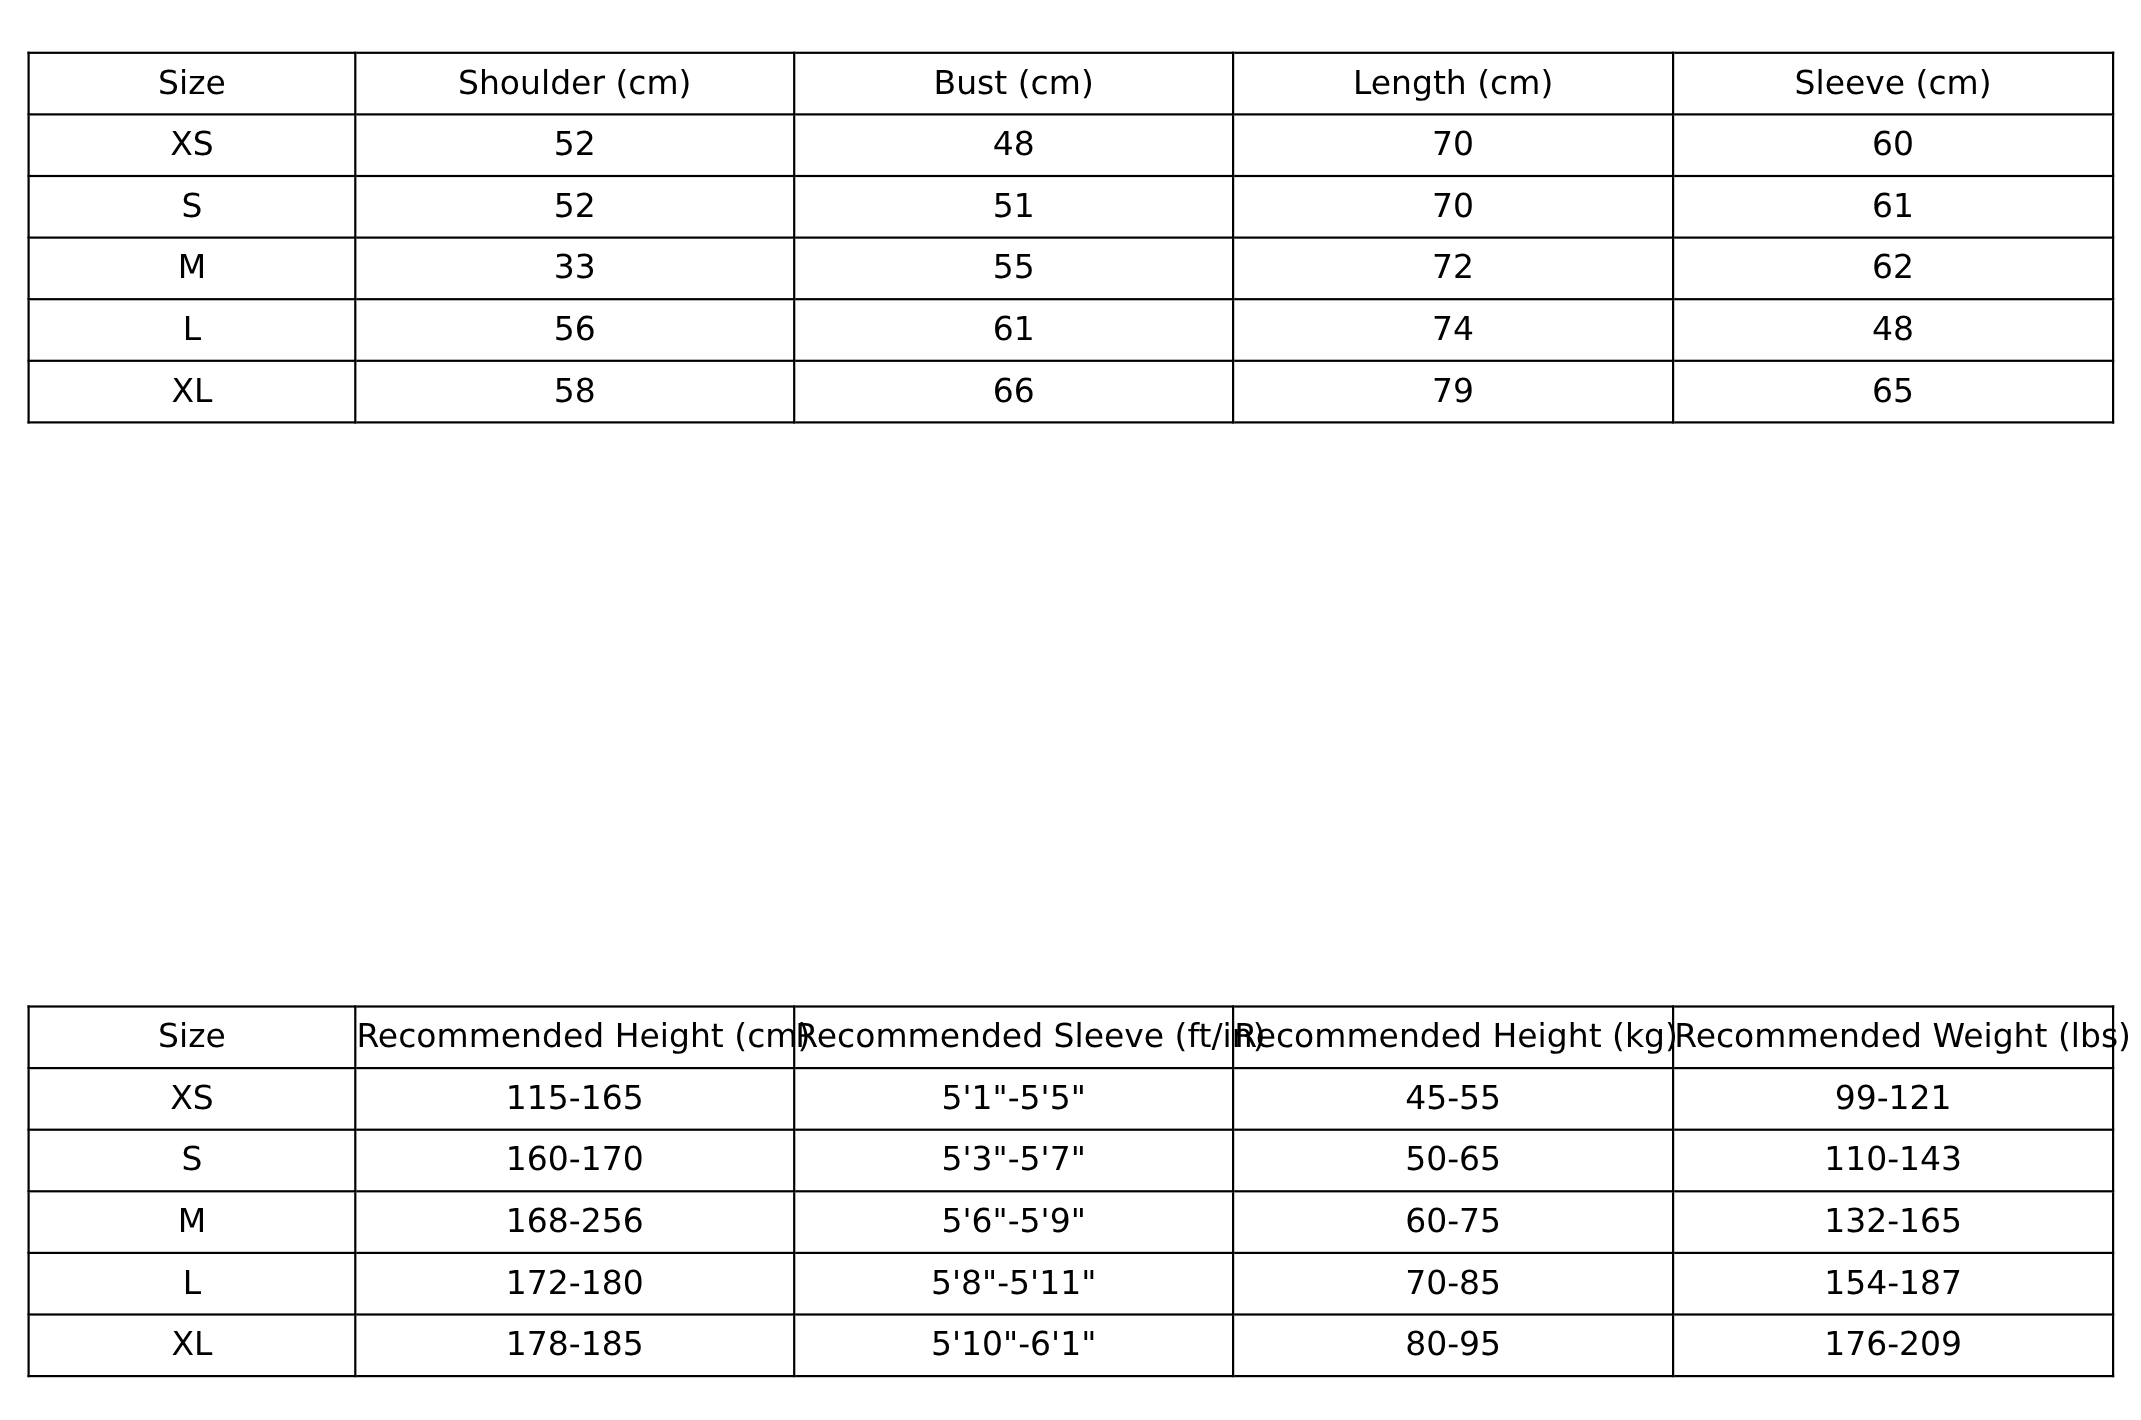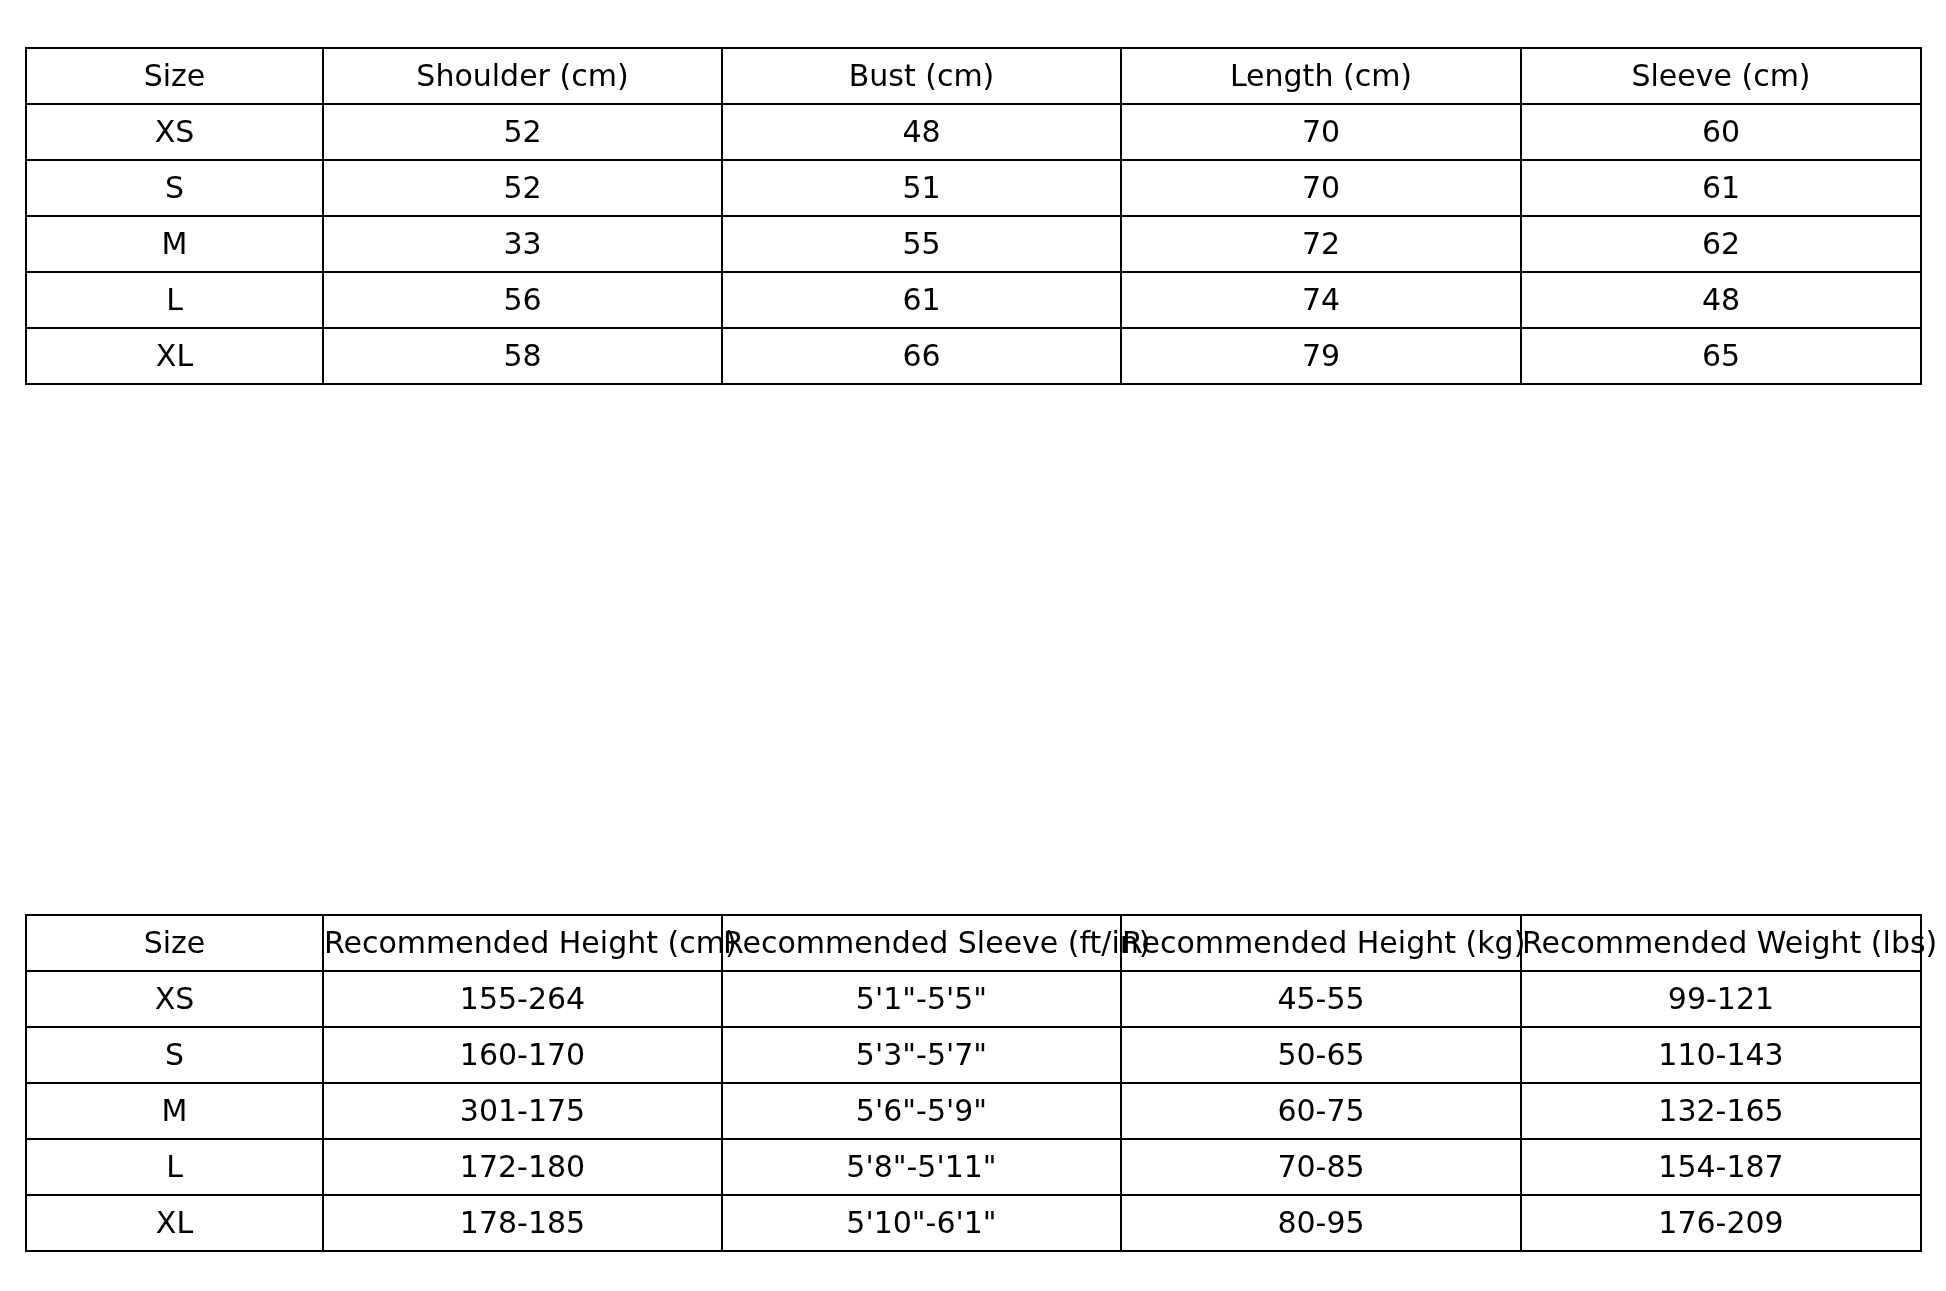"155-264" td { text: 155-264 -> 115-165 }
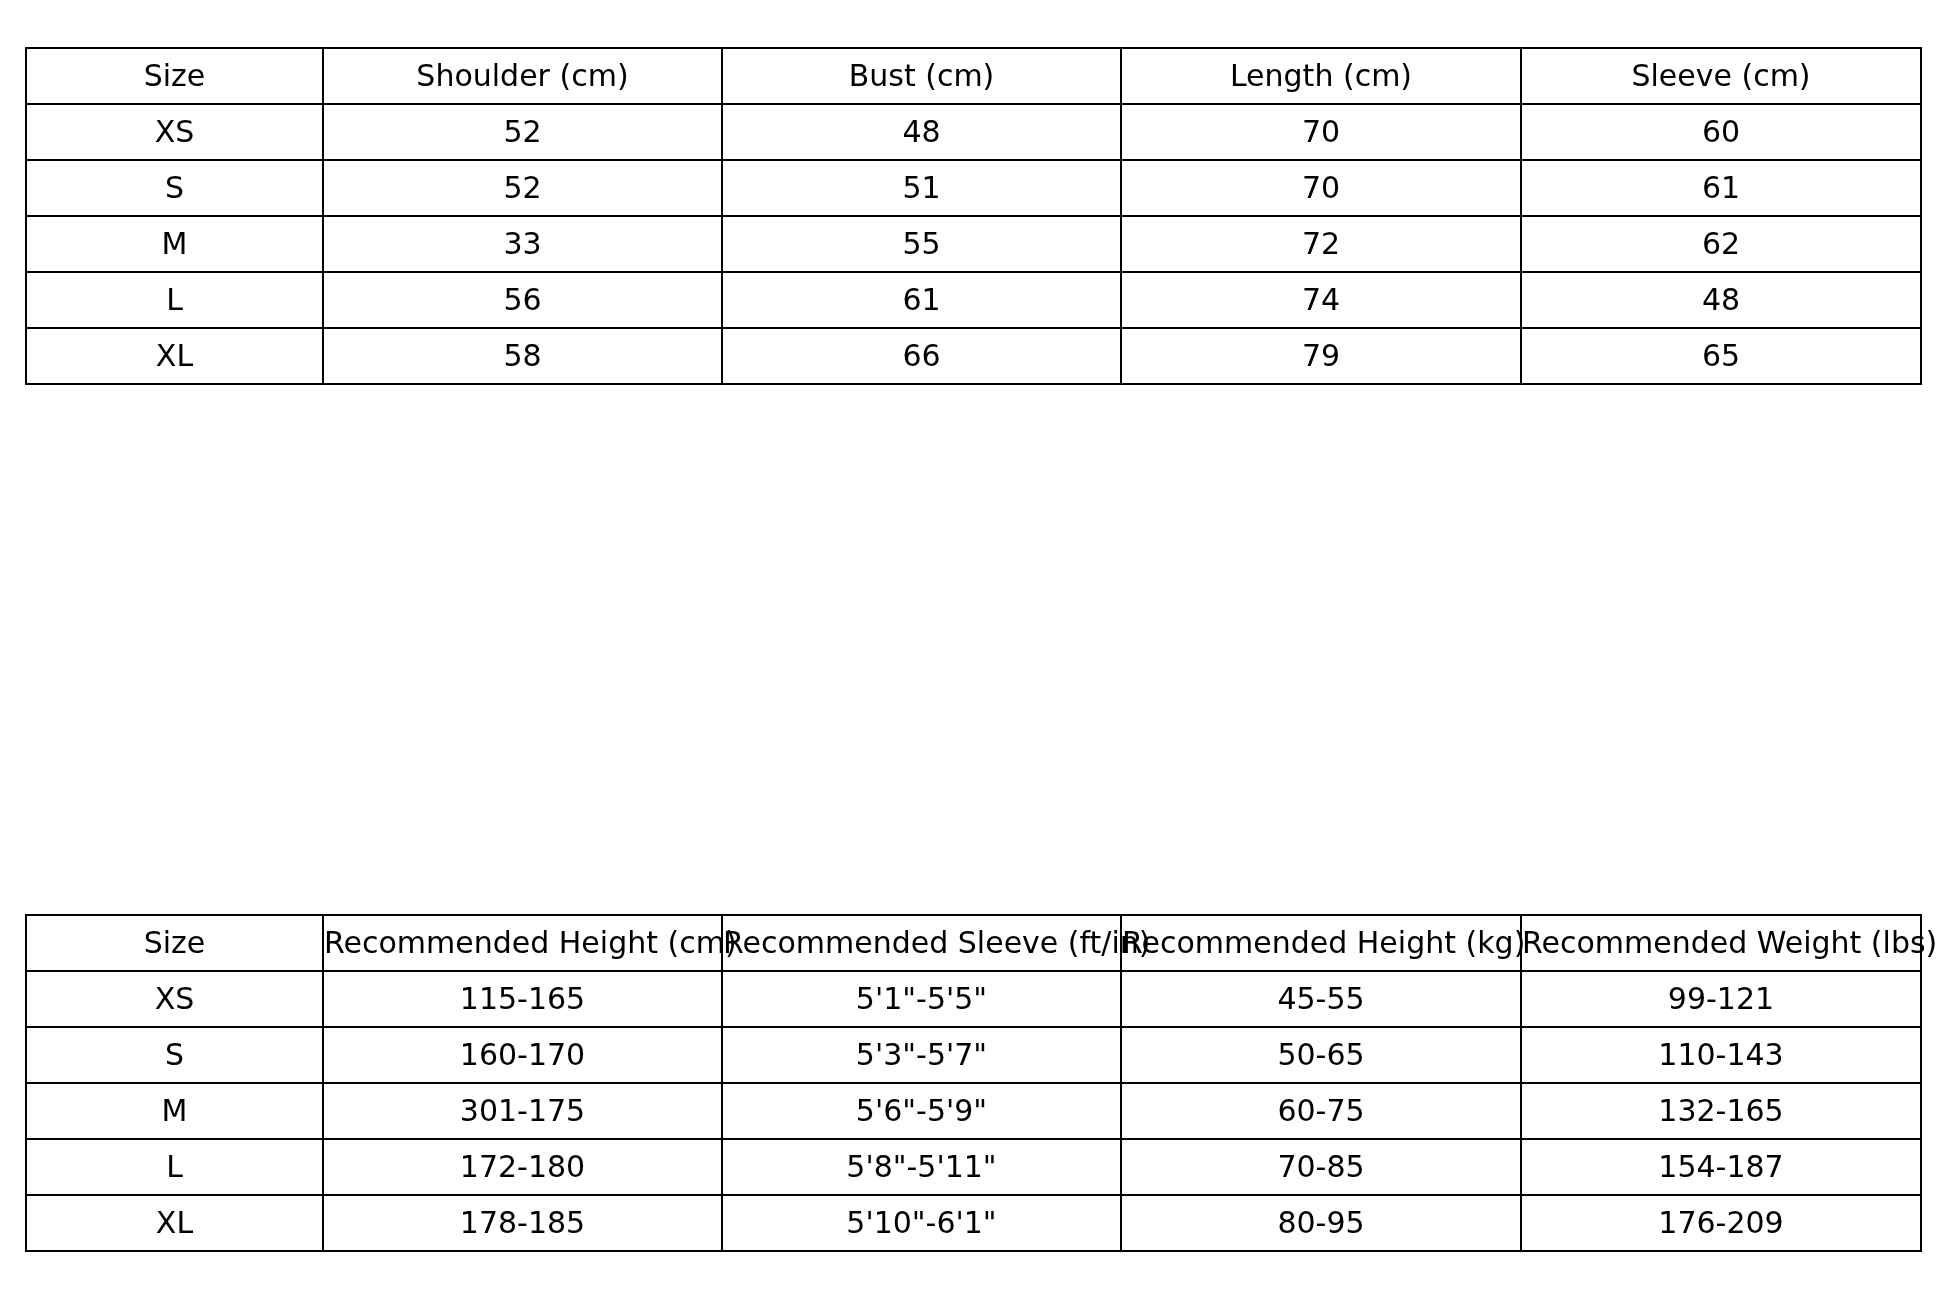"301-175" td { text: 301-175 -> 168-256 }
